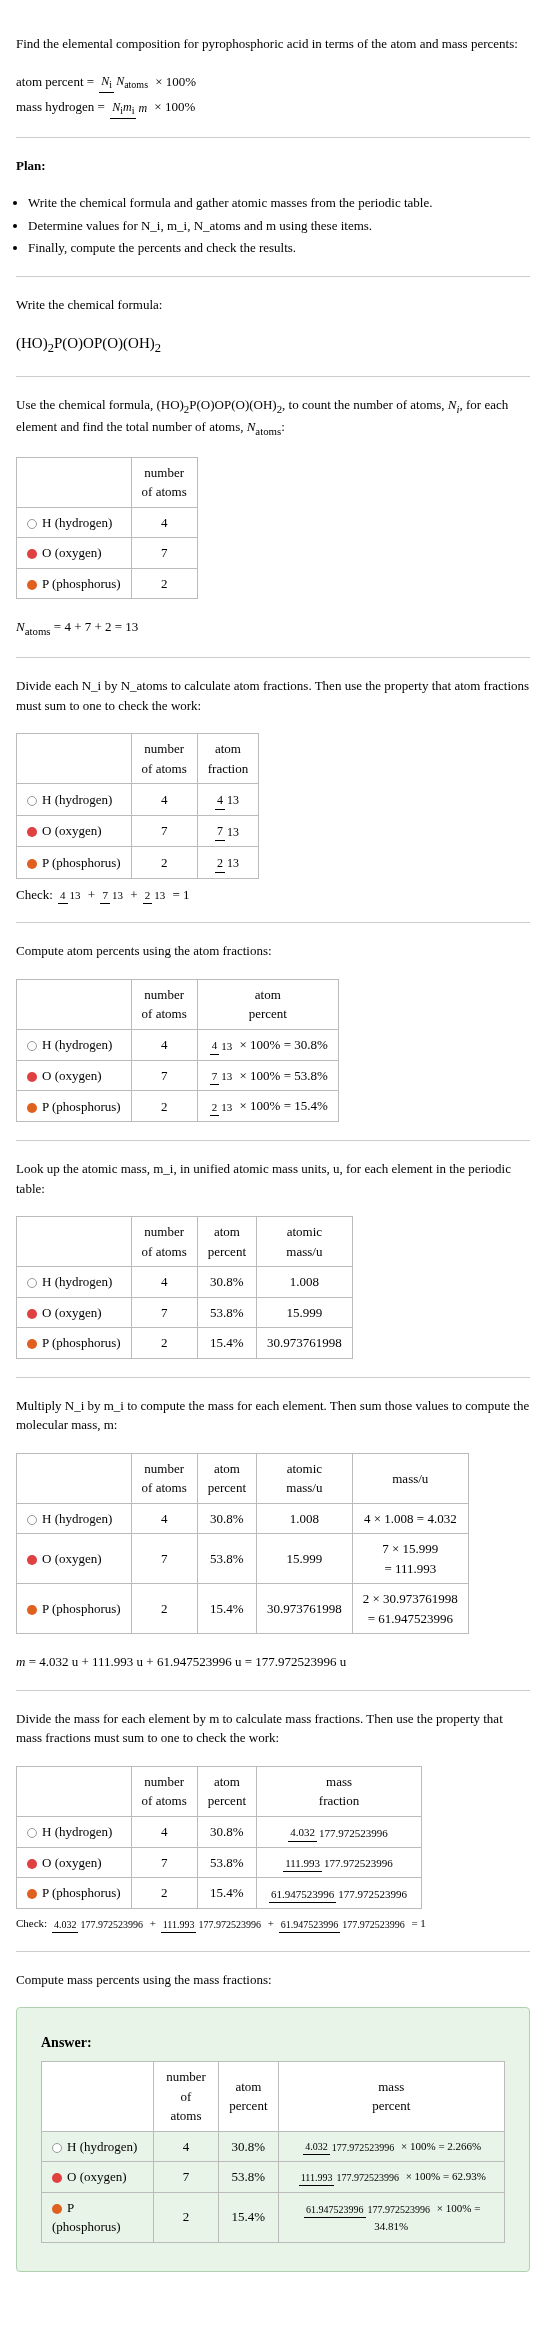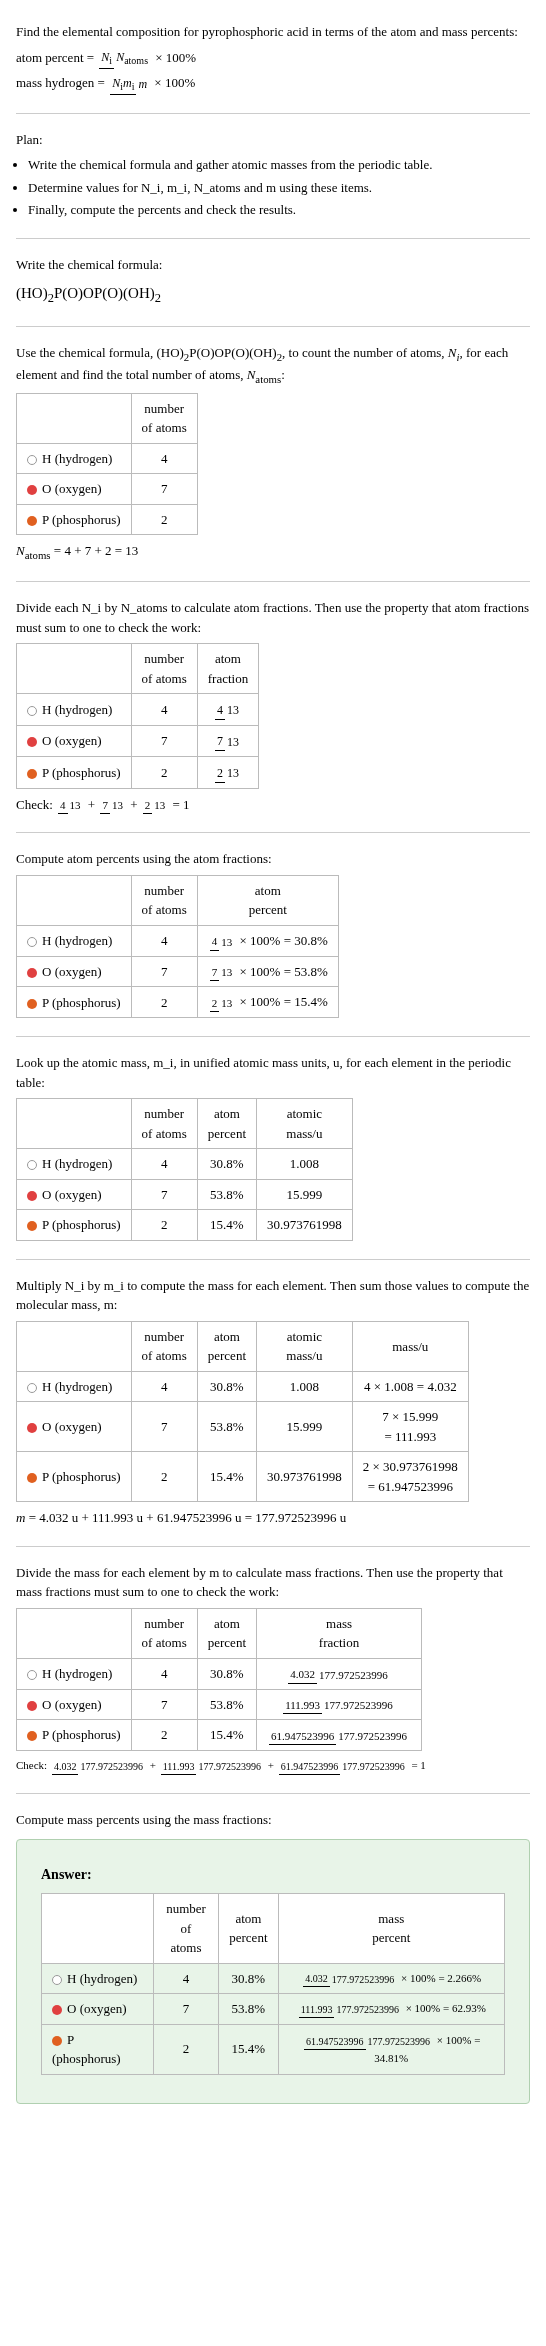"Find the elemental composition for" p { margin: 6px 0 -> 18px 0 }
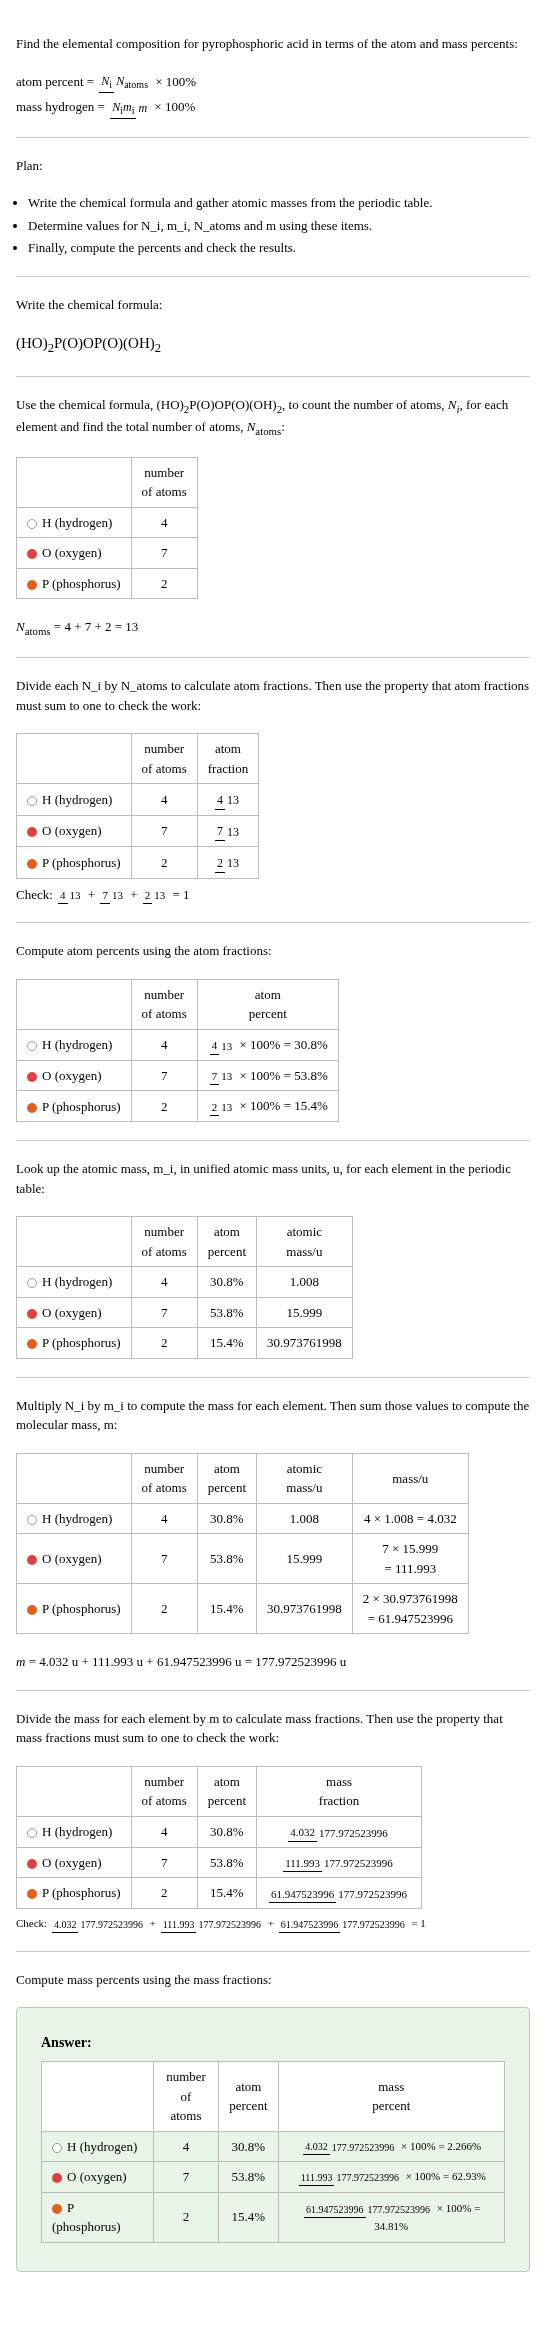"Plan:" .bold { font-weight: normal -> bold }
